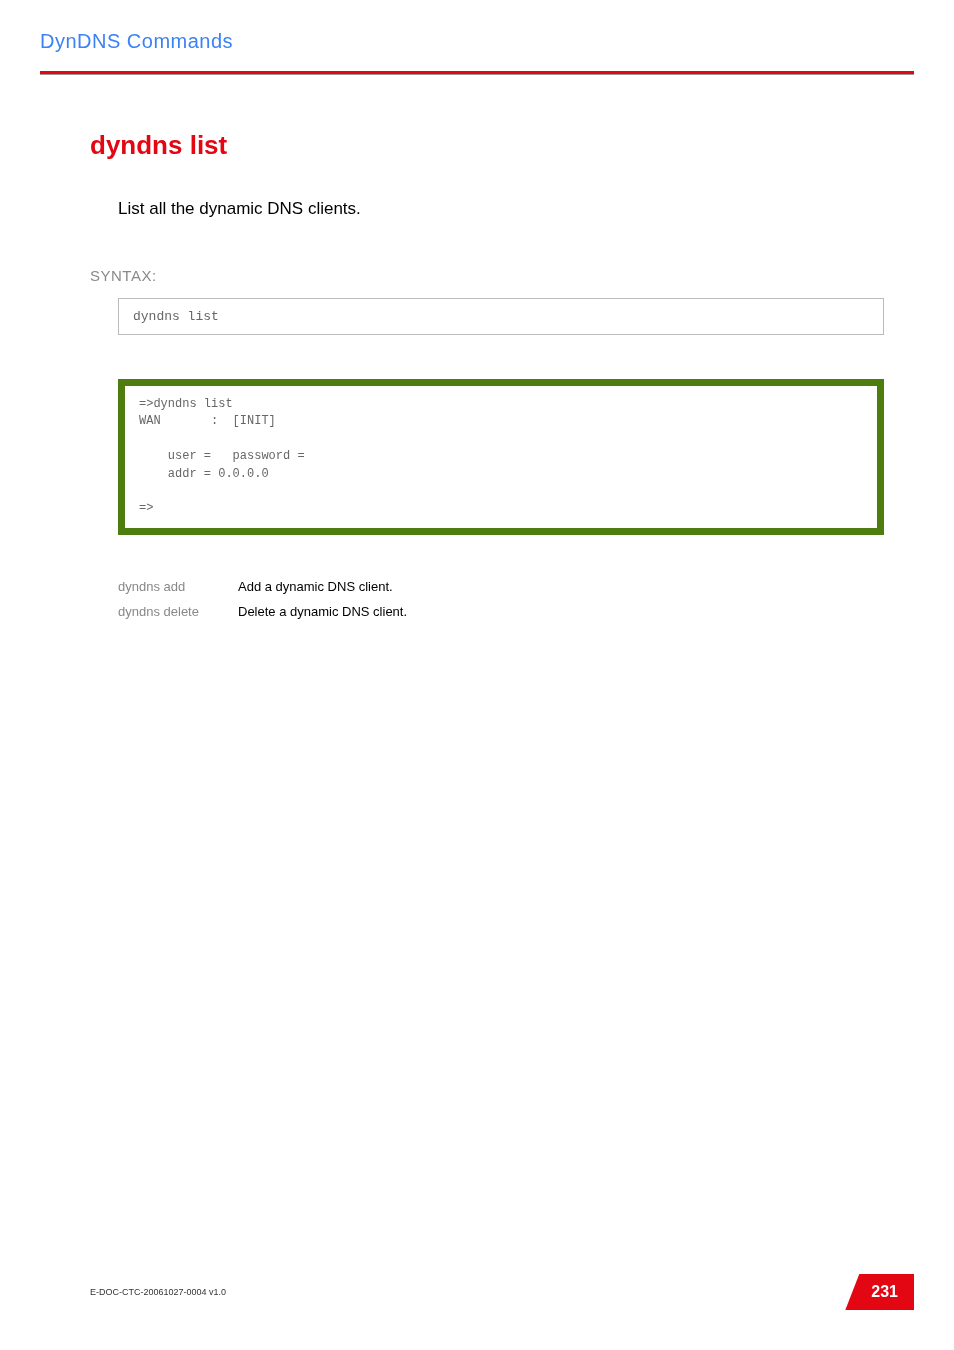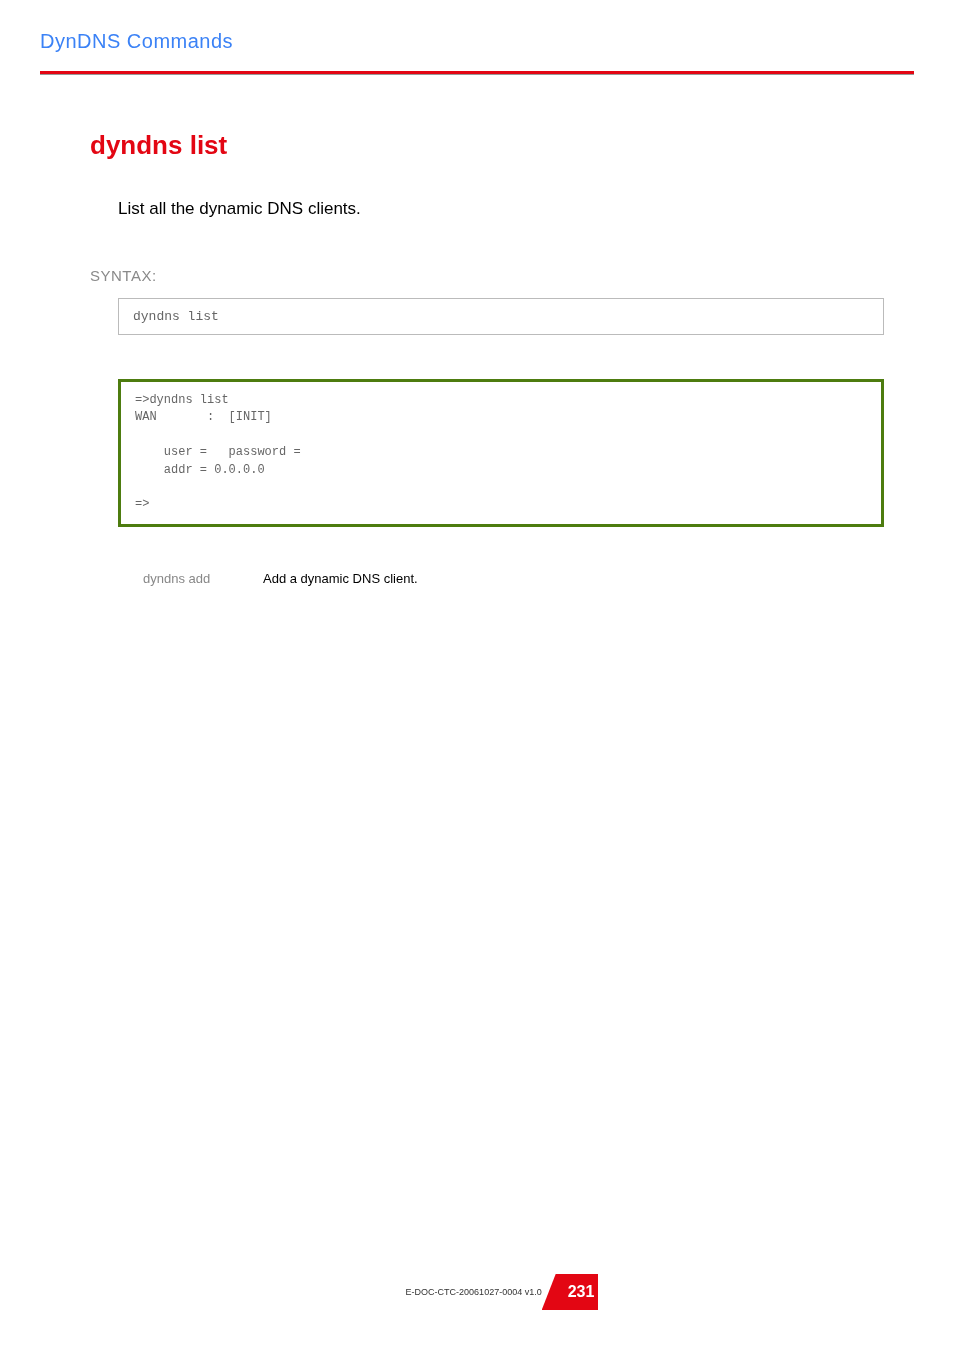"=>dyndns list" .example-box { border: 3px solid #4d7c0f -> 7px solid #4d7c0f }
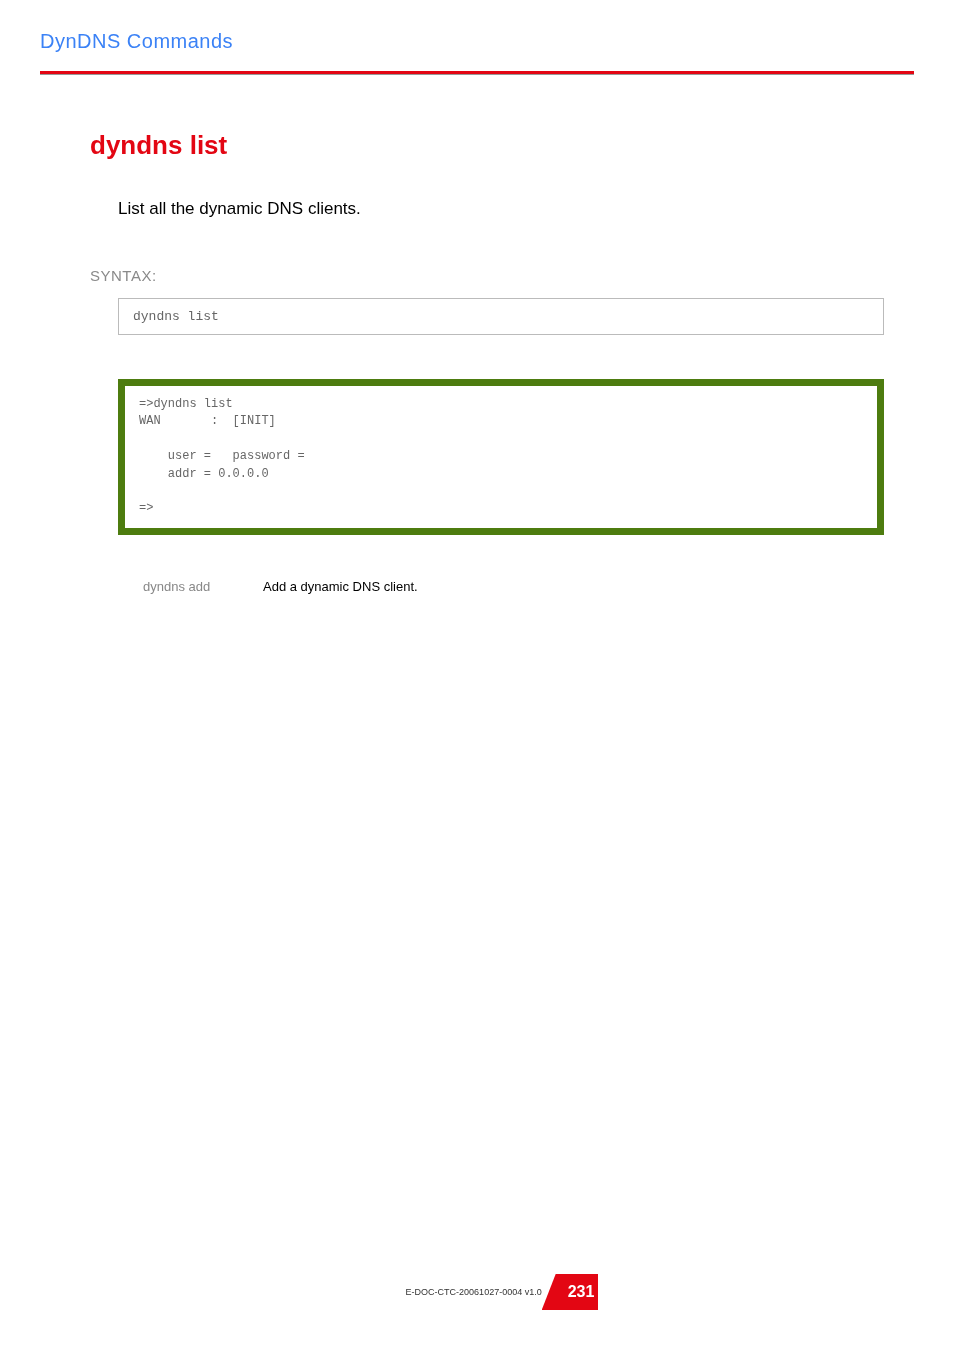"dyndns add" .related-row { margin-left: 25px -> none }
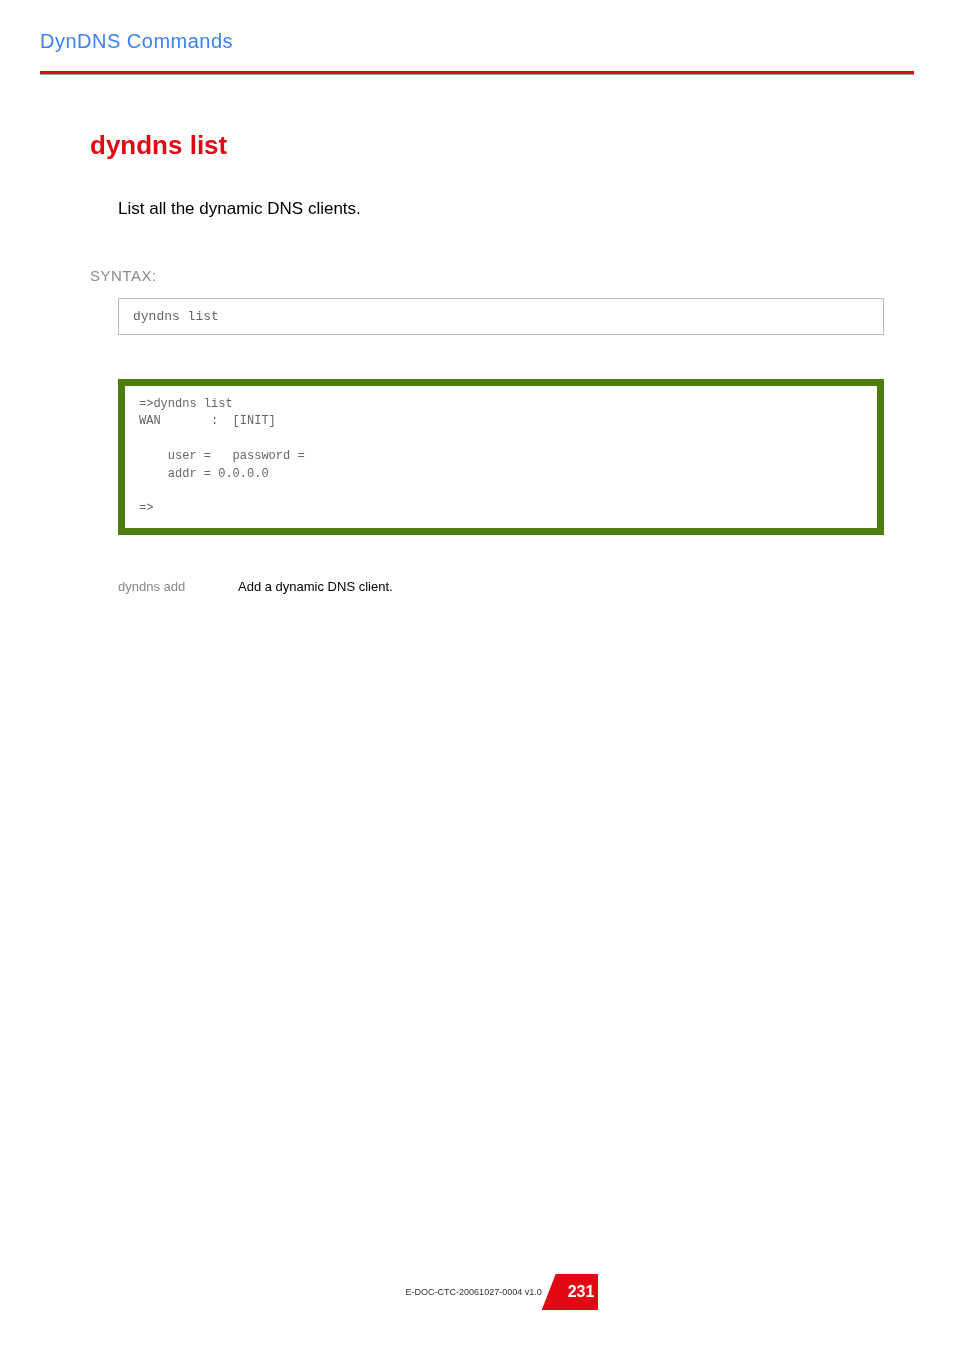"dyndns delete" div.related-row { html: none -> <div> <div>dyndns delete</div> <div>Delete a dynamic DNS client.</div> </div> }
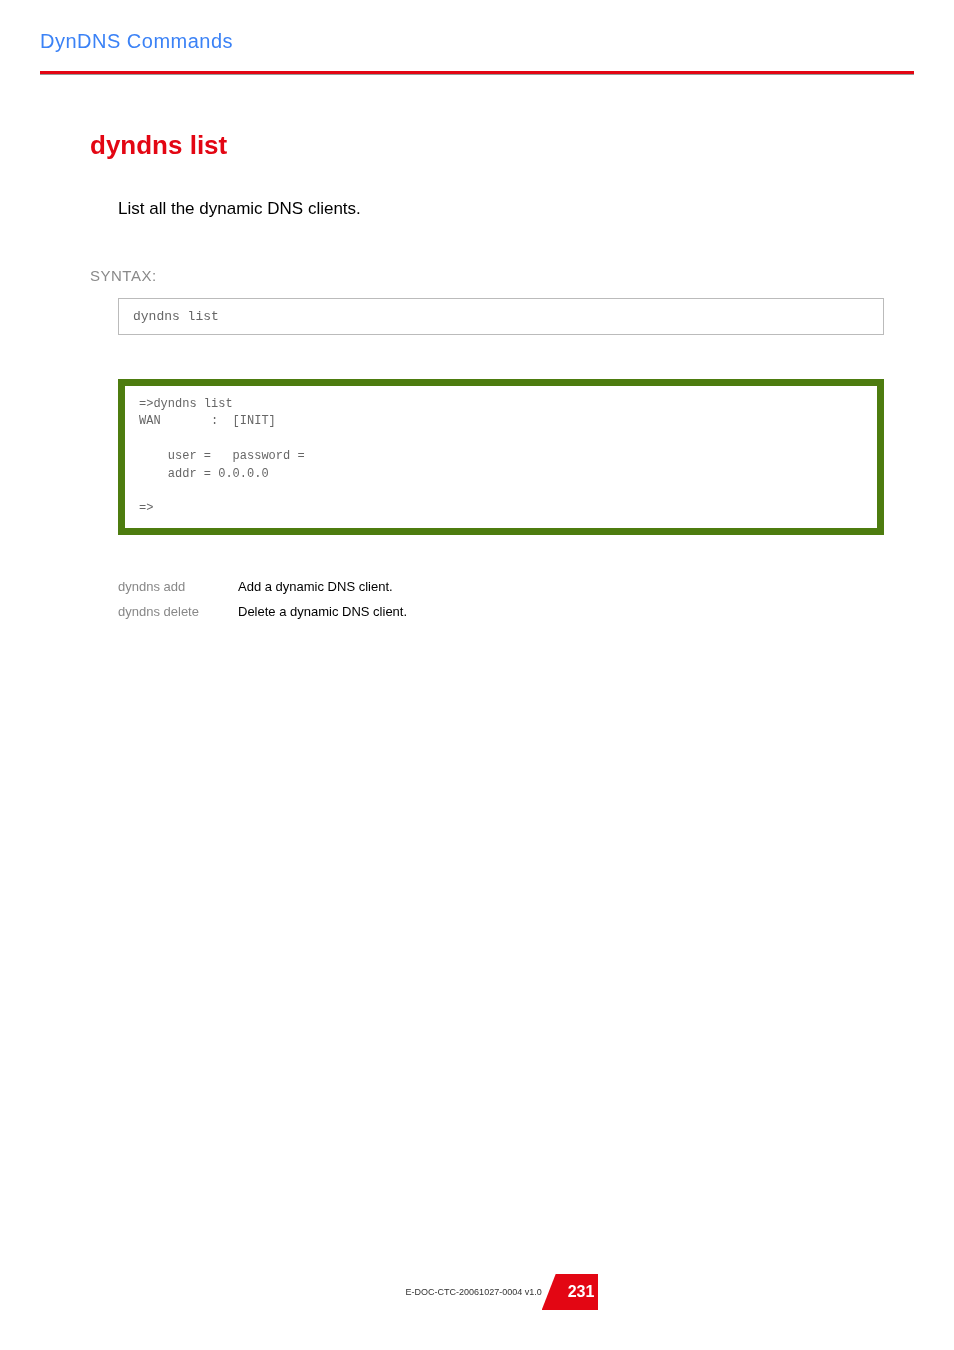"E-DOC-CTC-20061027-0004 v1.0" .footer { justify-content: center -> space-between }
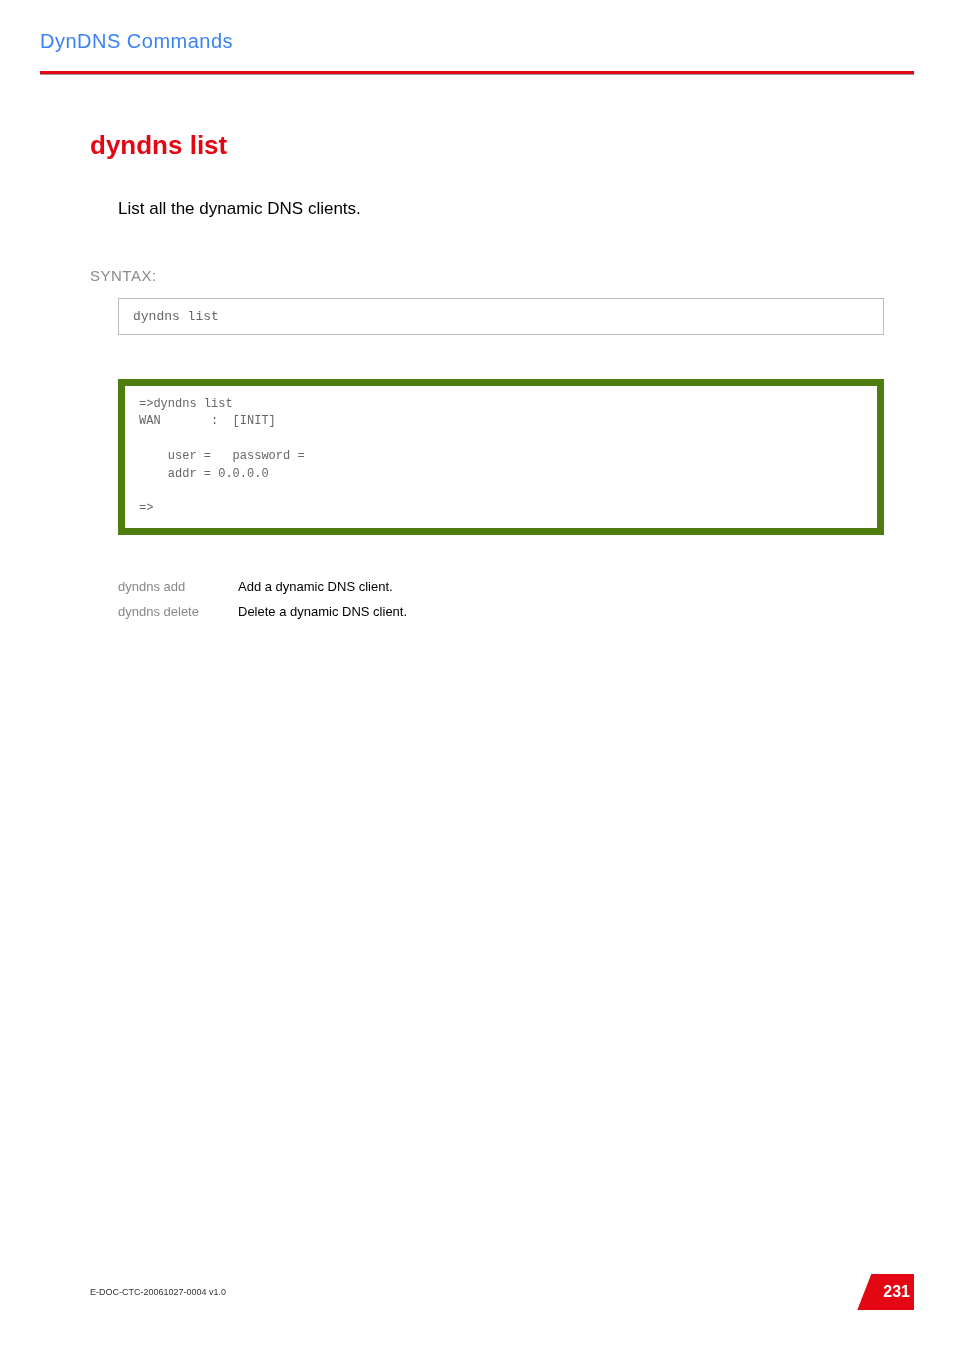"231" .page-badge-shape { padding-right: 4px -> 16px }
